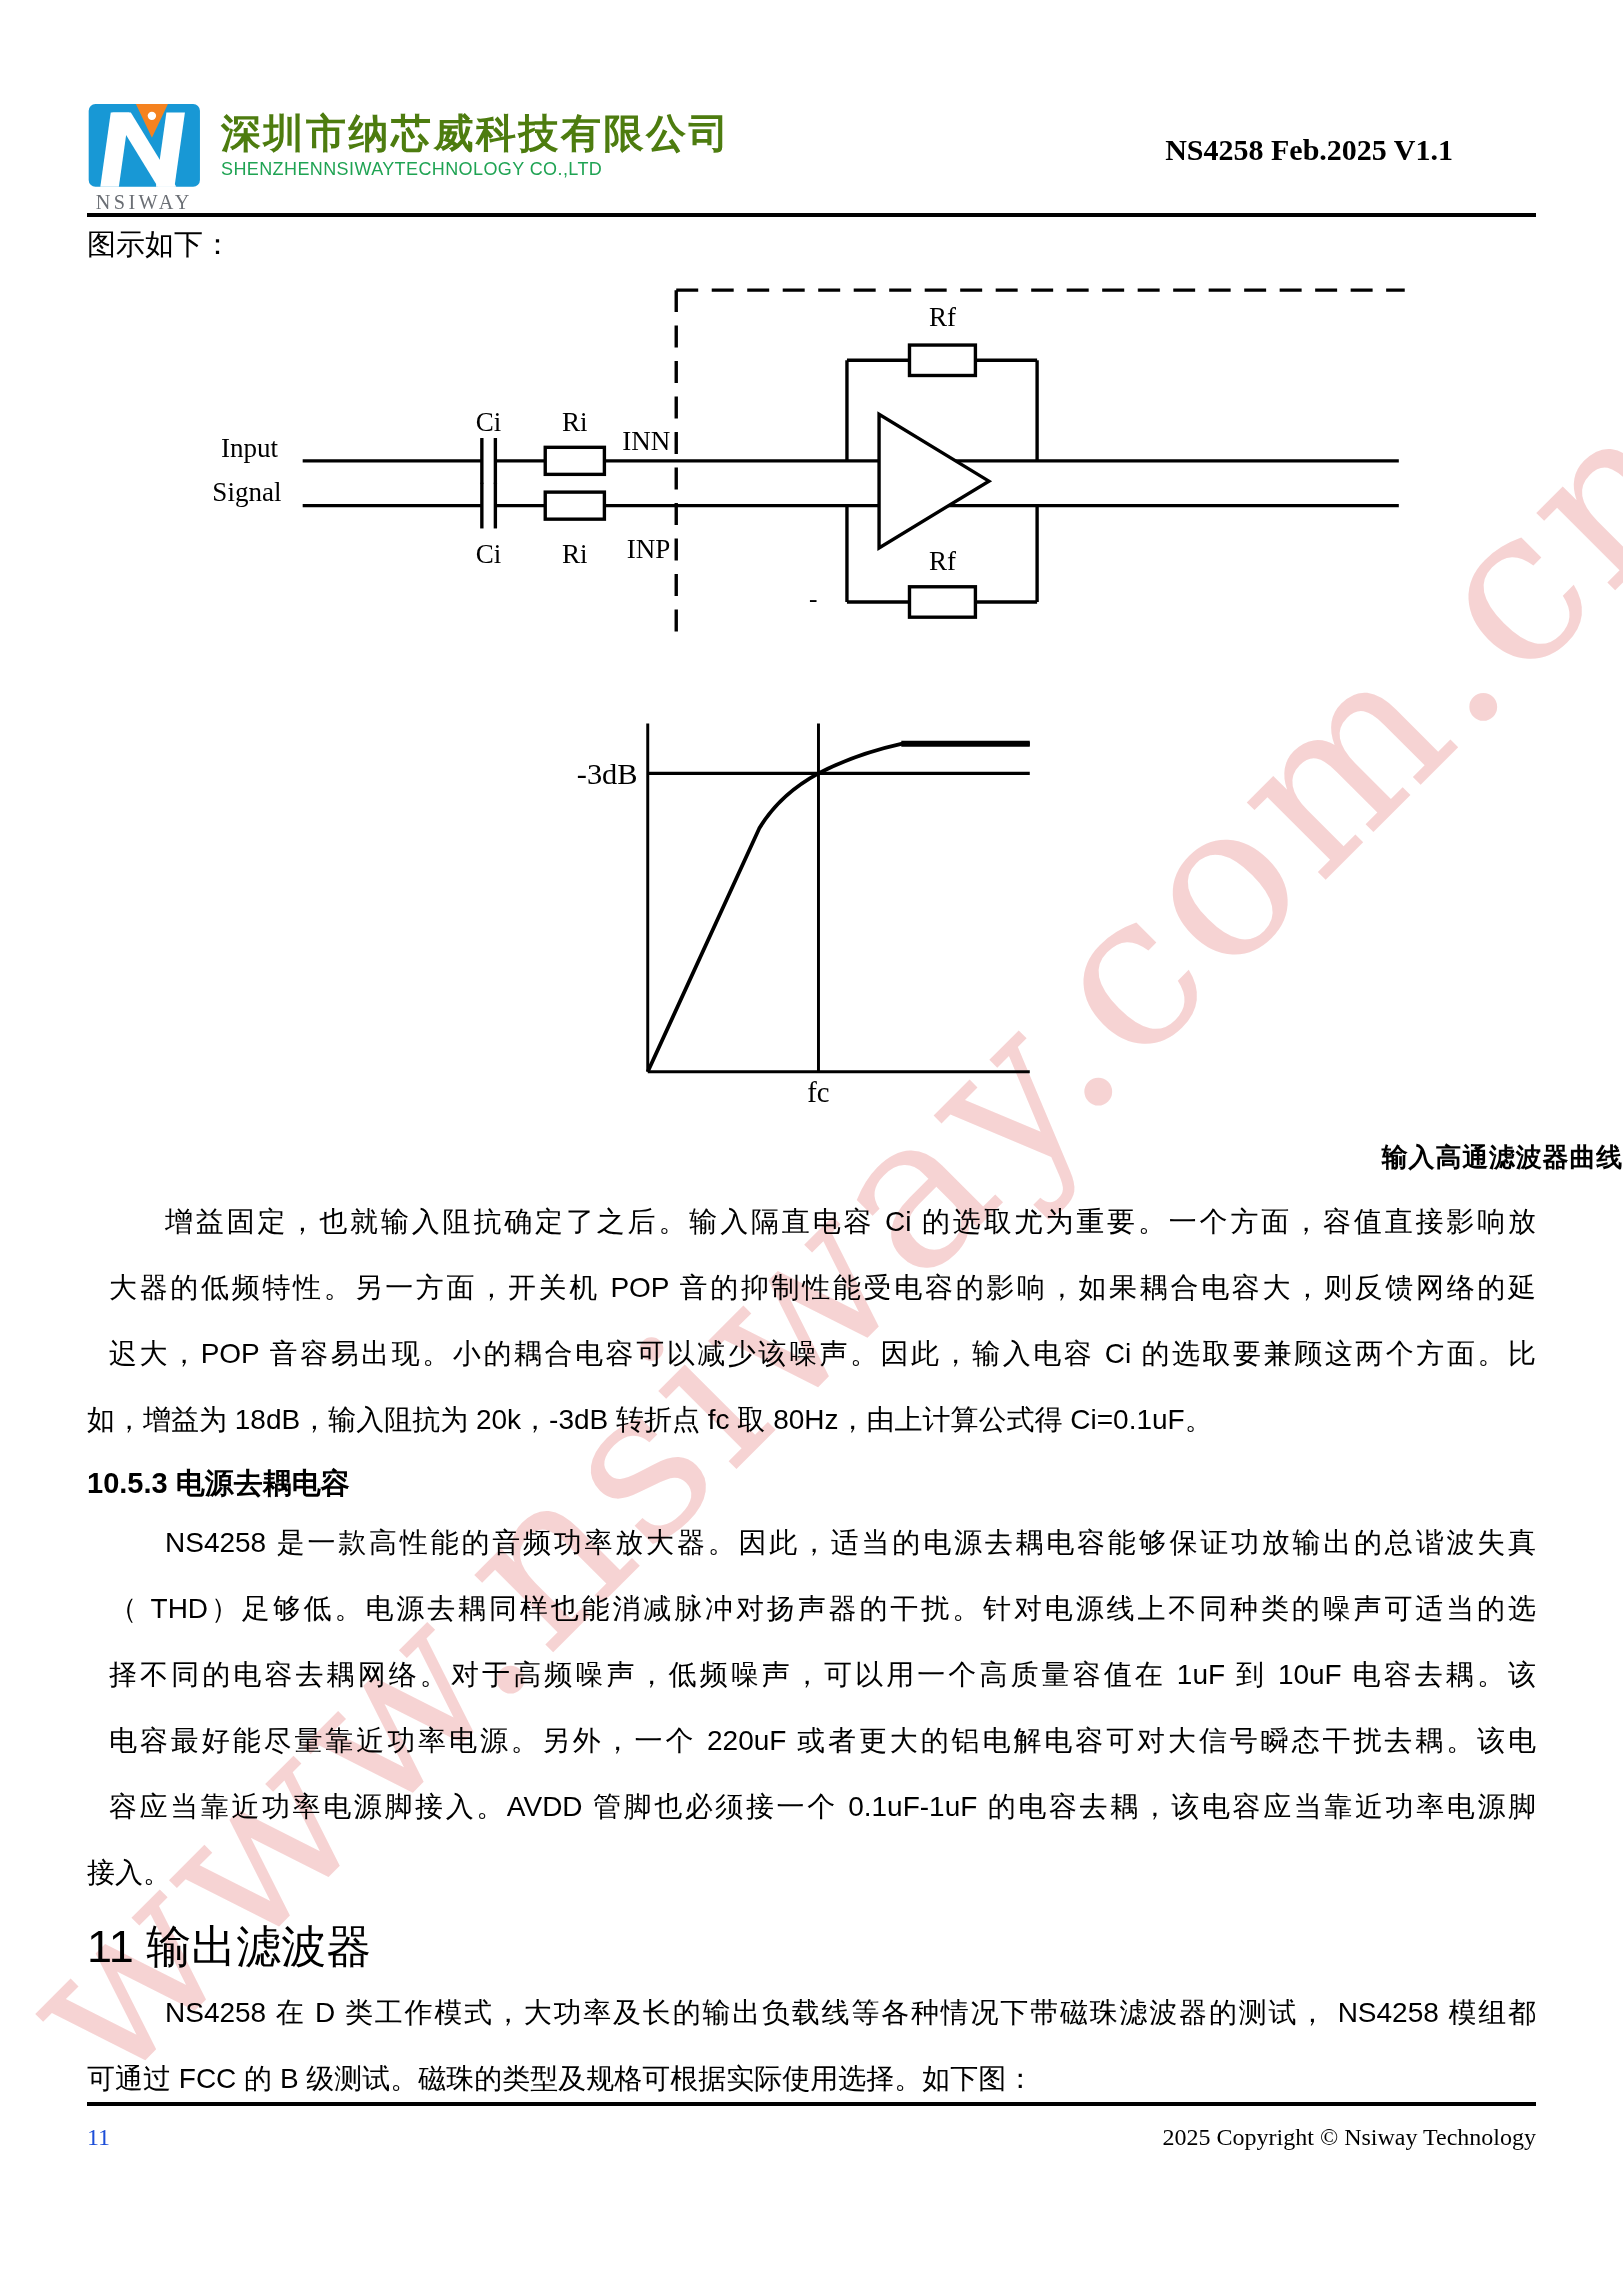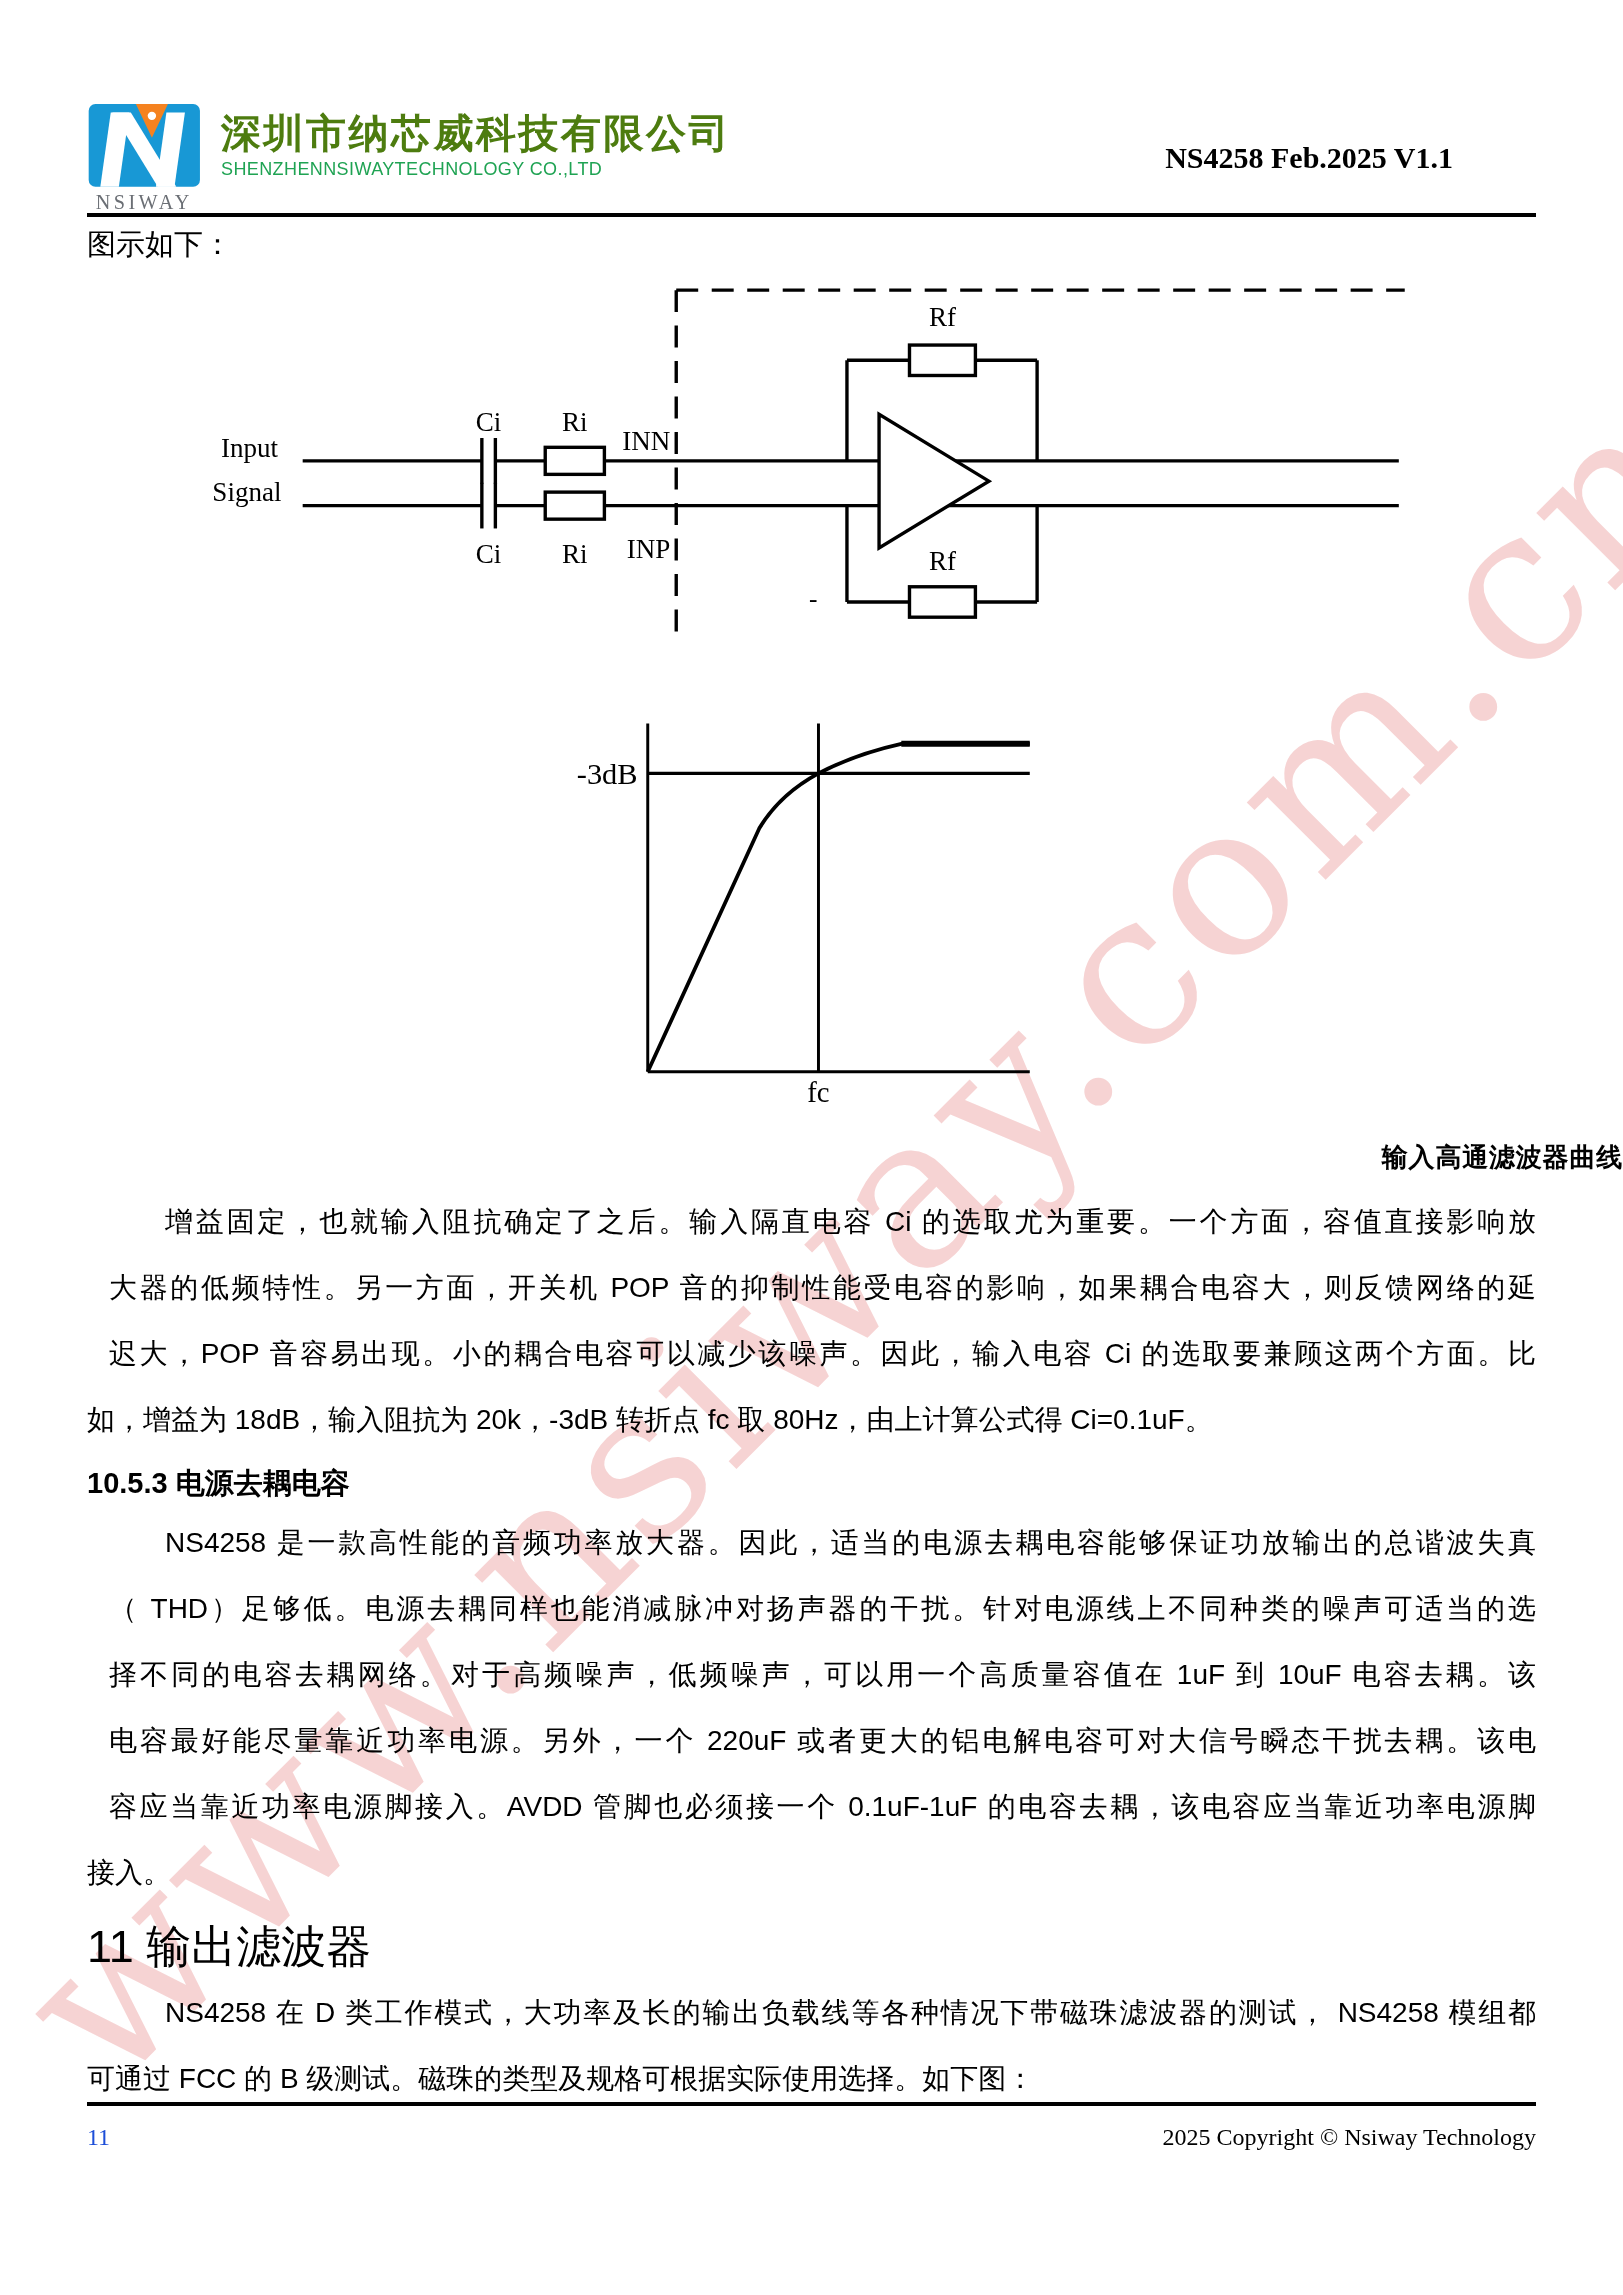"NS4258 Feb.2025 V1.1" .docref { top: 40px -> 32px }
